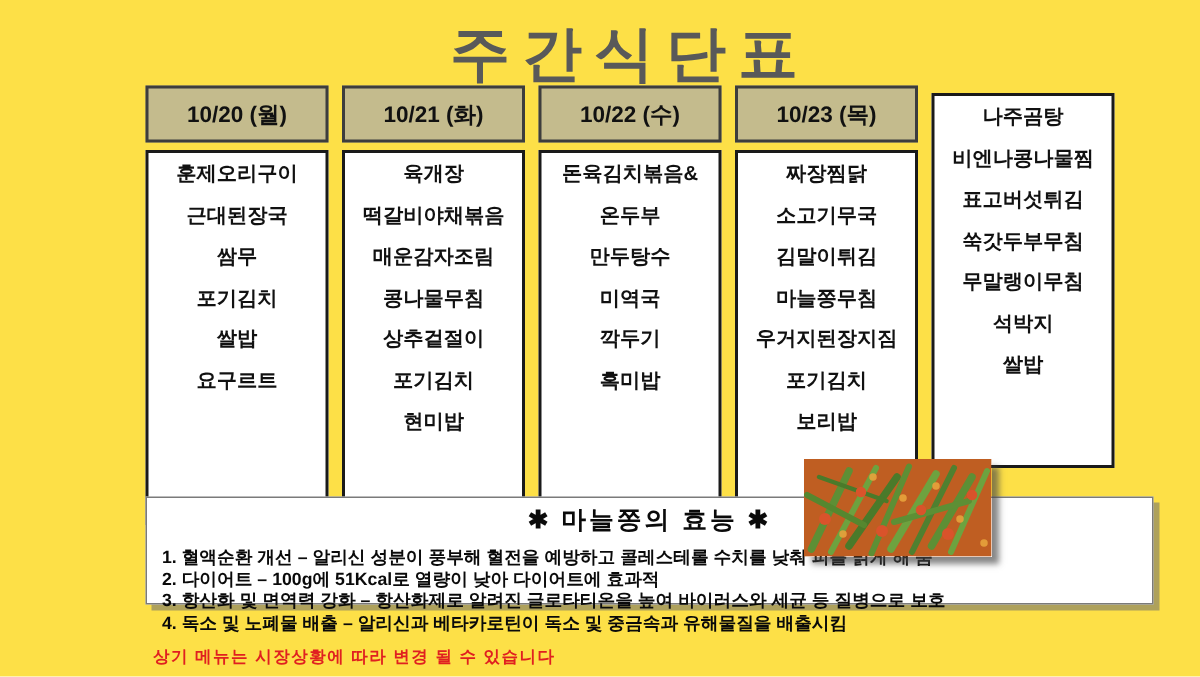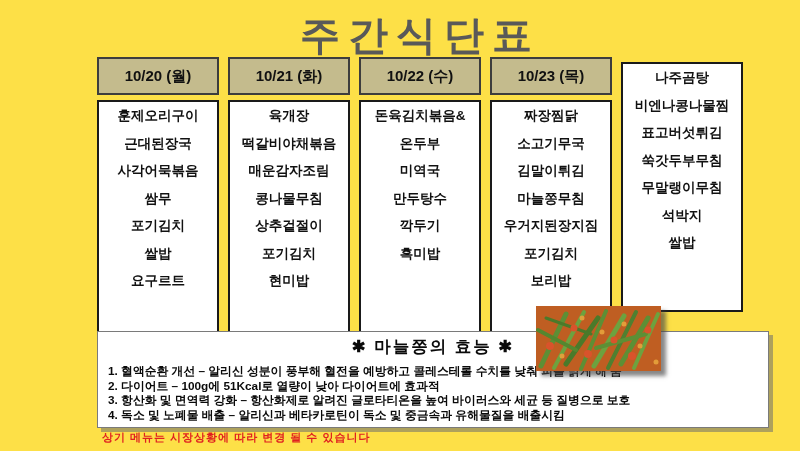"사각어묵볶음" div.menu-item { html: <div>사각어묵볶음</div> -> none }
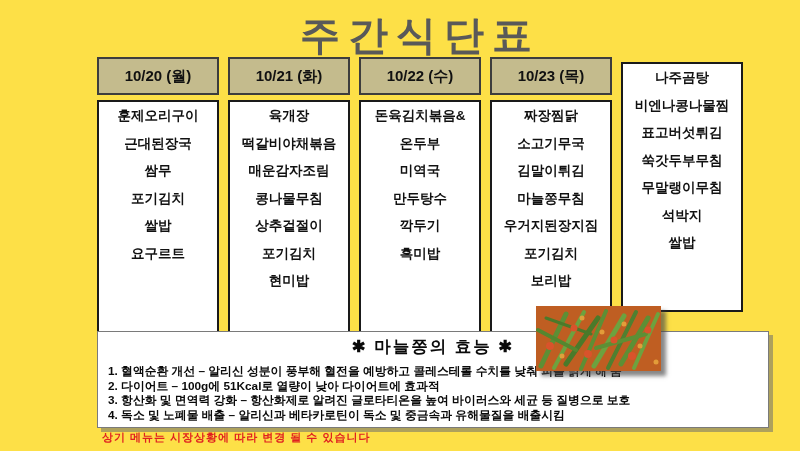"미역국" div.menu-item { order: before "만두탕수" -> after "만두탕수" }
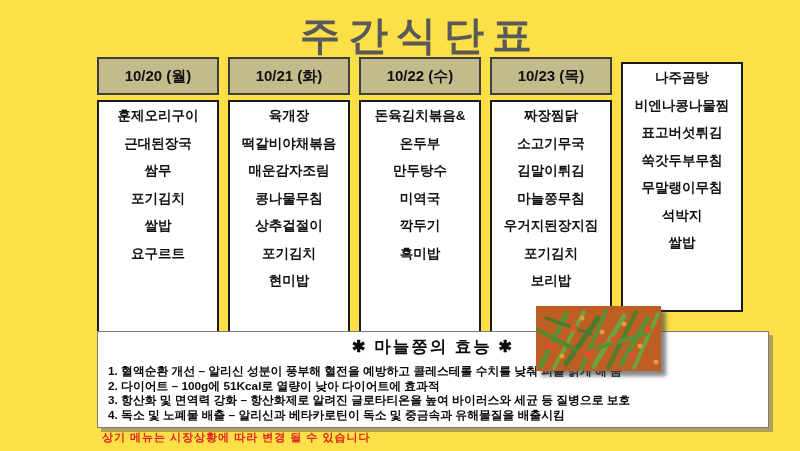"✱ 마늘쫑의 효능 ✱" .info-box { height: 97px -> 72px }
